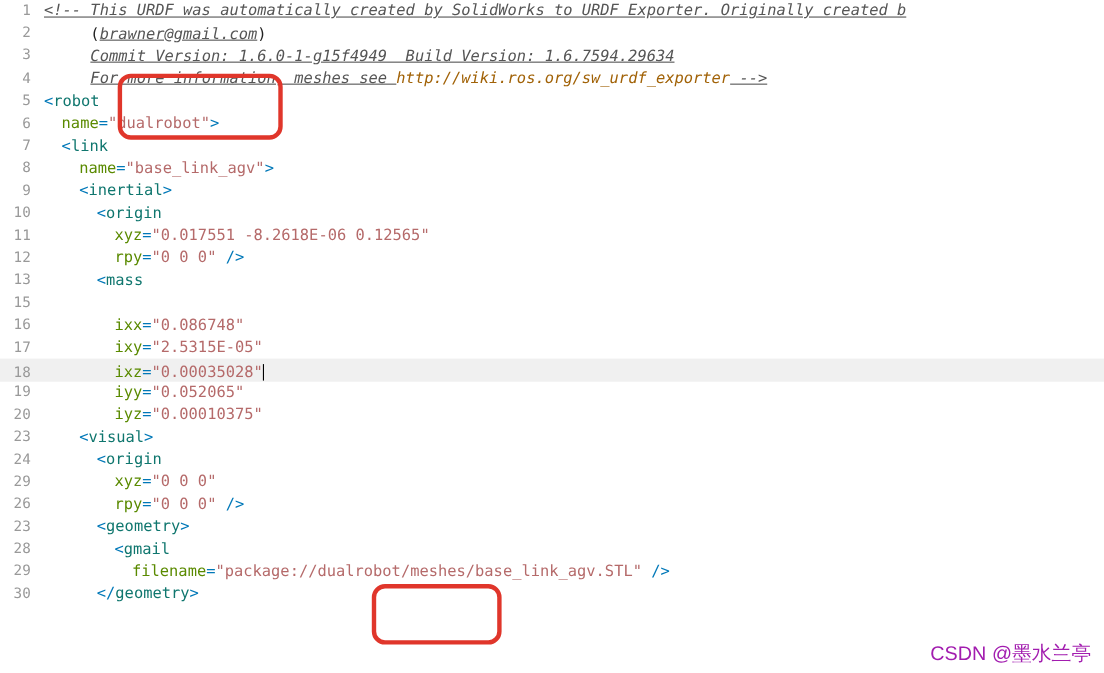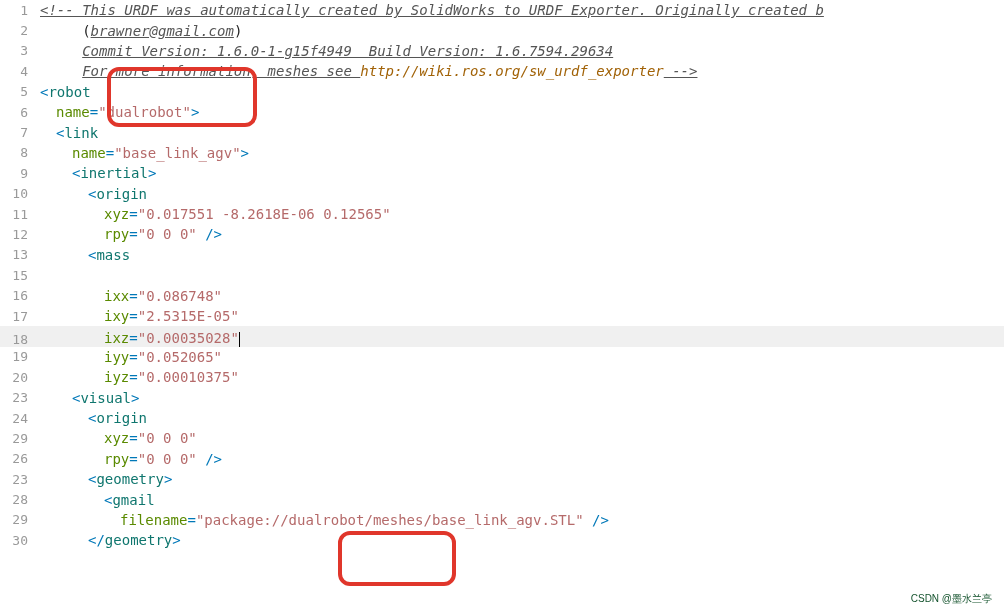"CSDN @墨水兰亭" .watermark { color: #14532d -> #a21caf; font-size: 10px -> 18px }
